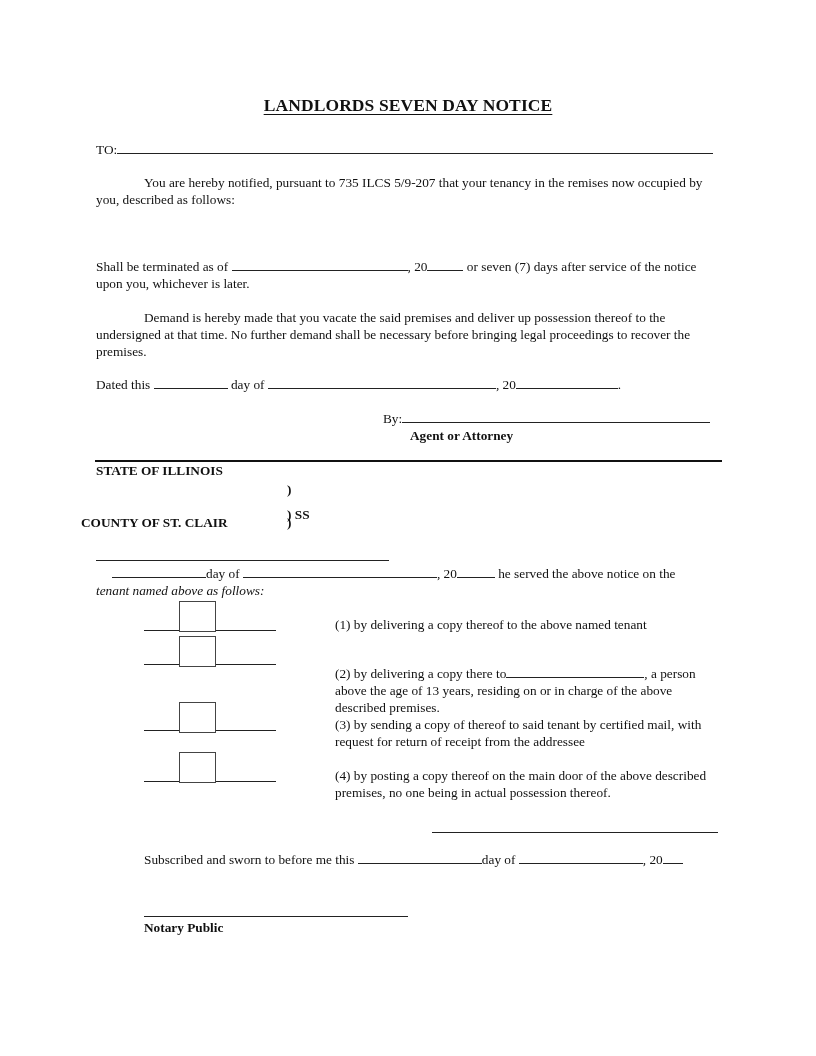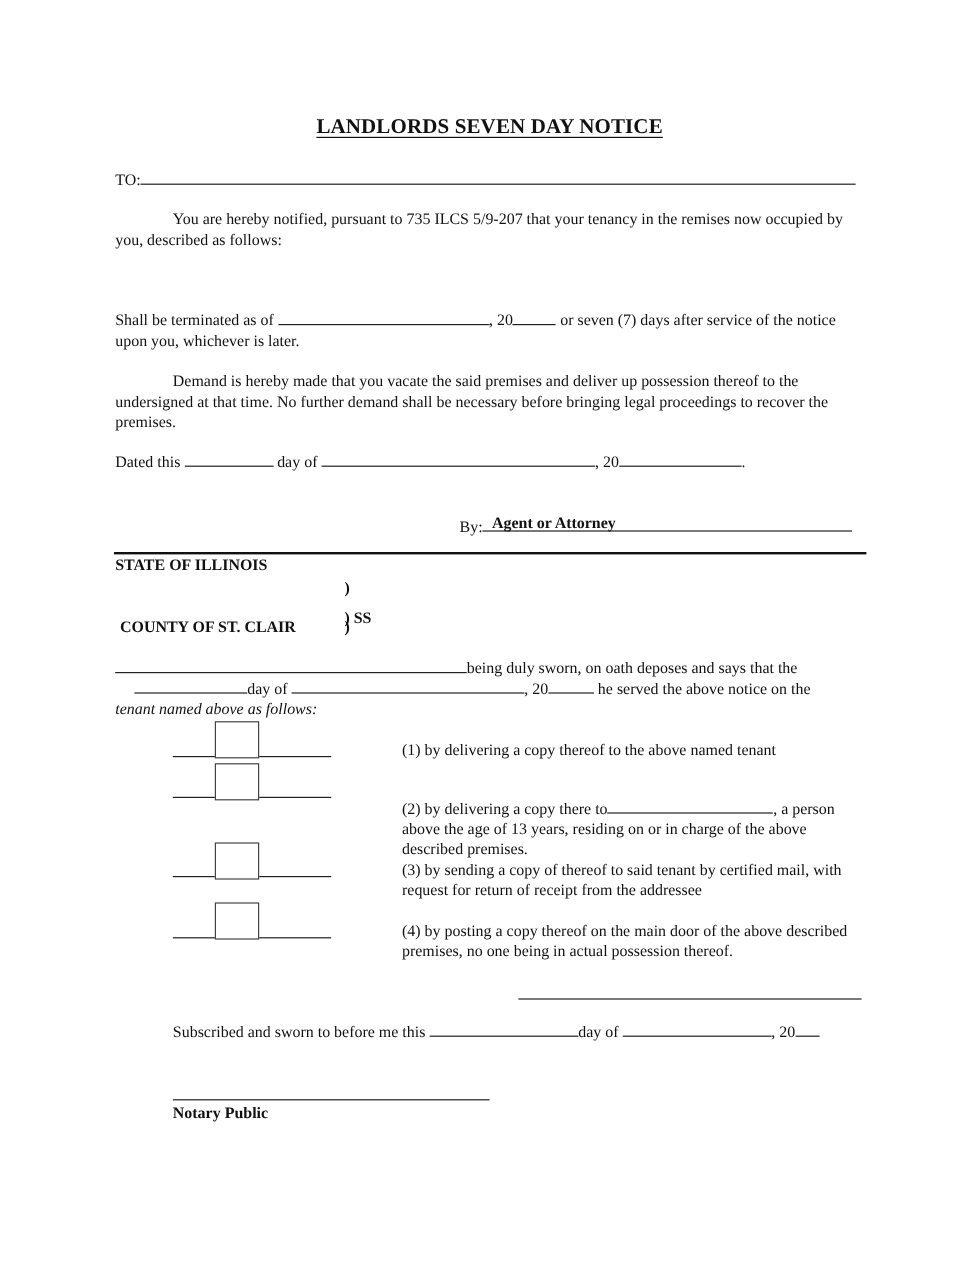"By:" div.abs { margin-top: 20px -> none }
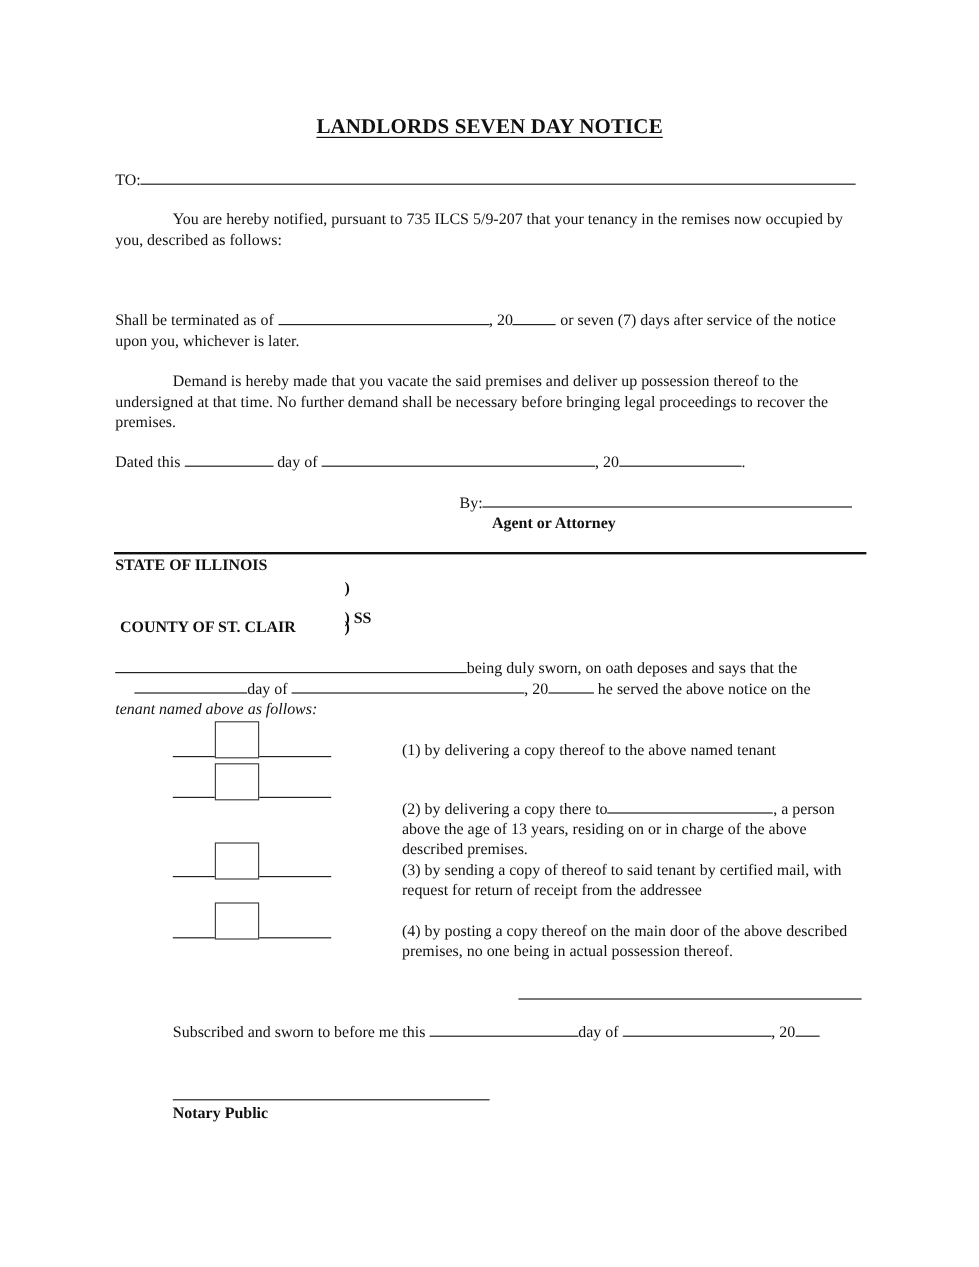"COUNTY OF ST. CLAIR" div.abs { left: 100px -> 81px }
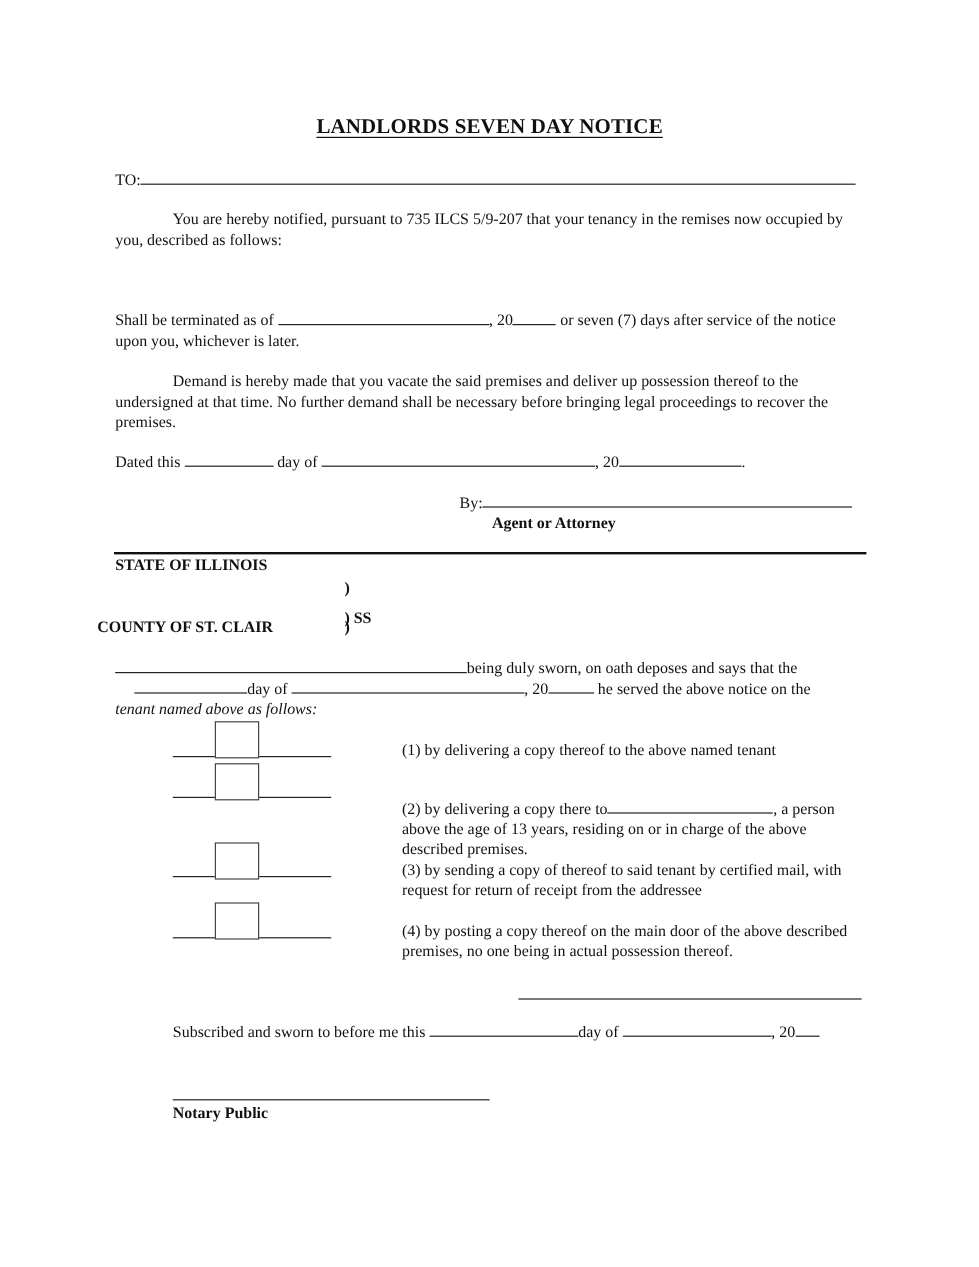"being duly sworn, on oath" span { html: <span>being duly sworn, on oath deposes and says that the</span> -> none }
